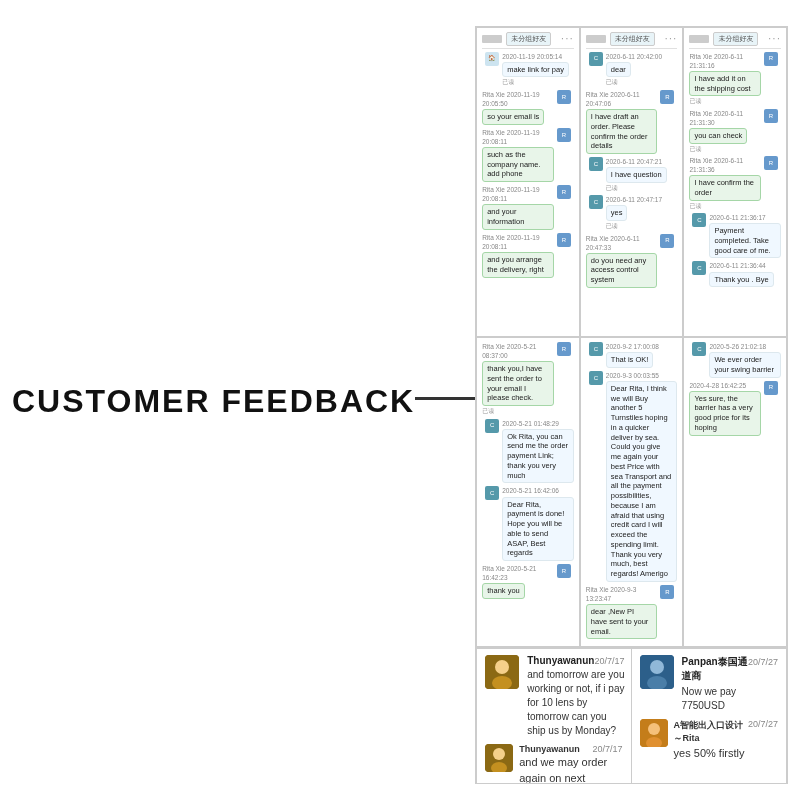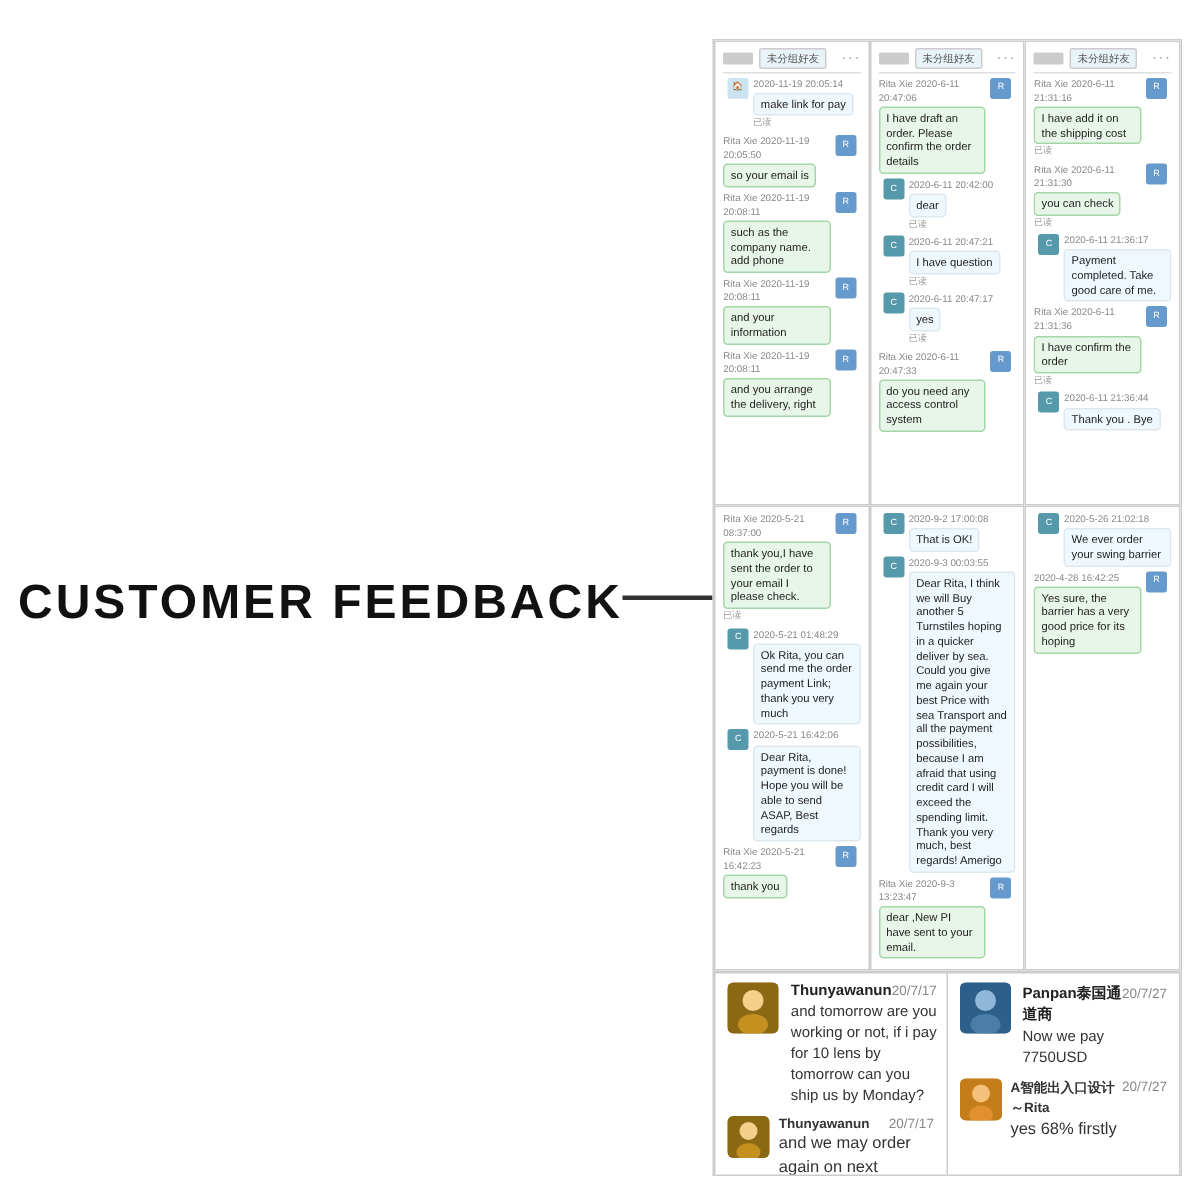"I have draft an order." div.msg-row { order: before "dear" -> after "dear" }
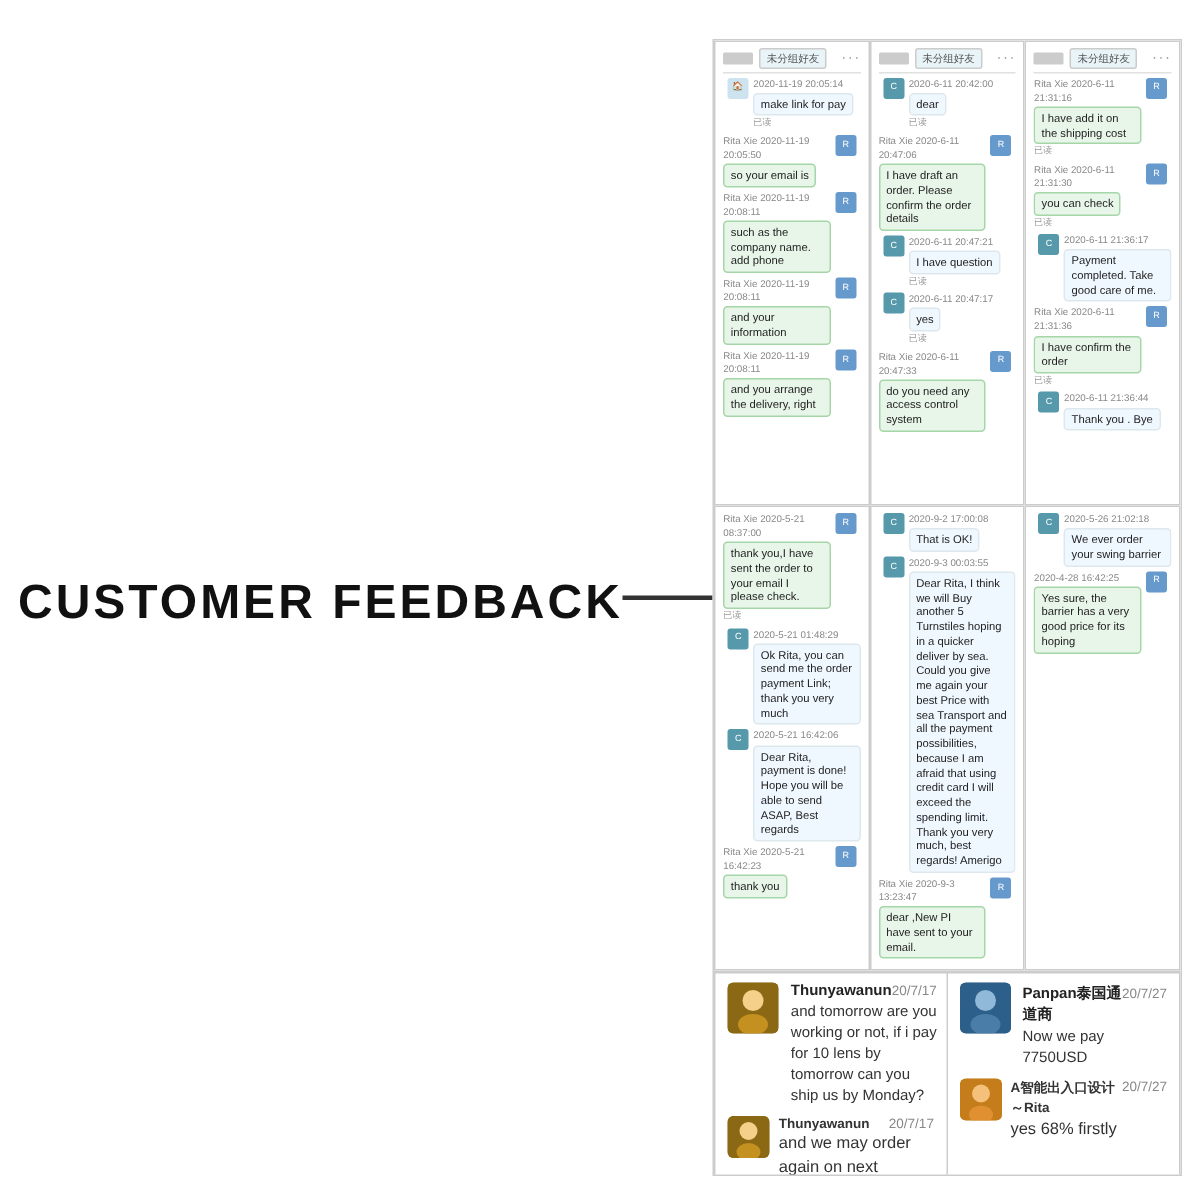"Payment completed. Take good care" div.msg-row { order: before "I have confirm the order" -> after "I have confirm the order" }
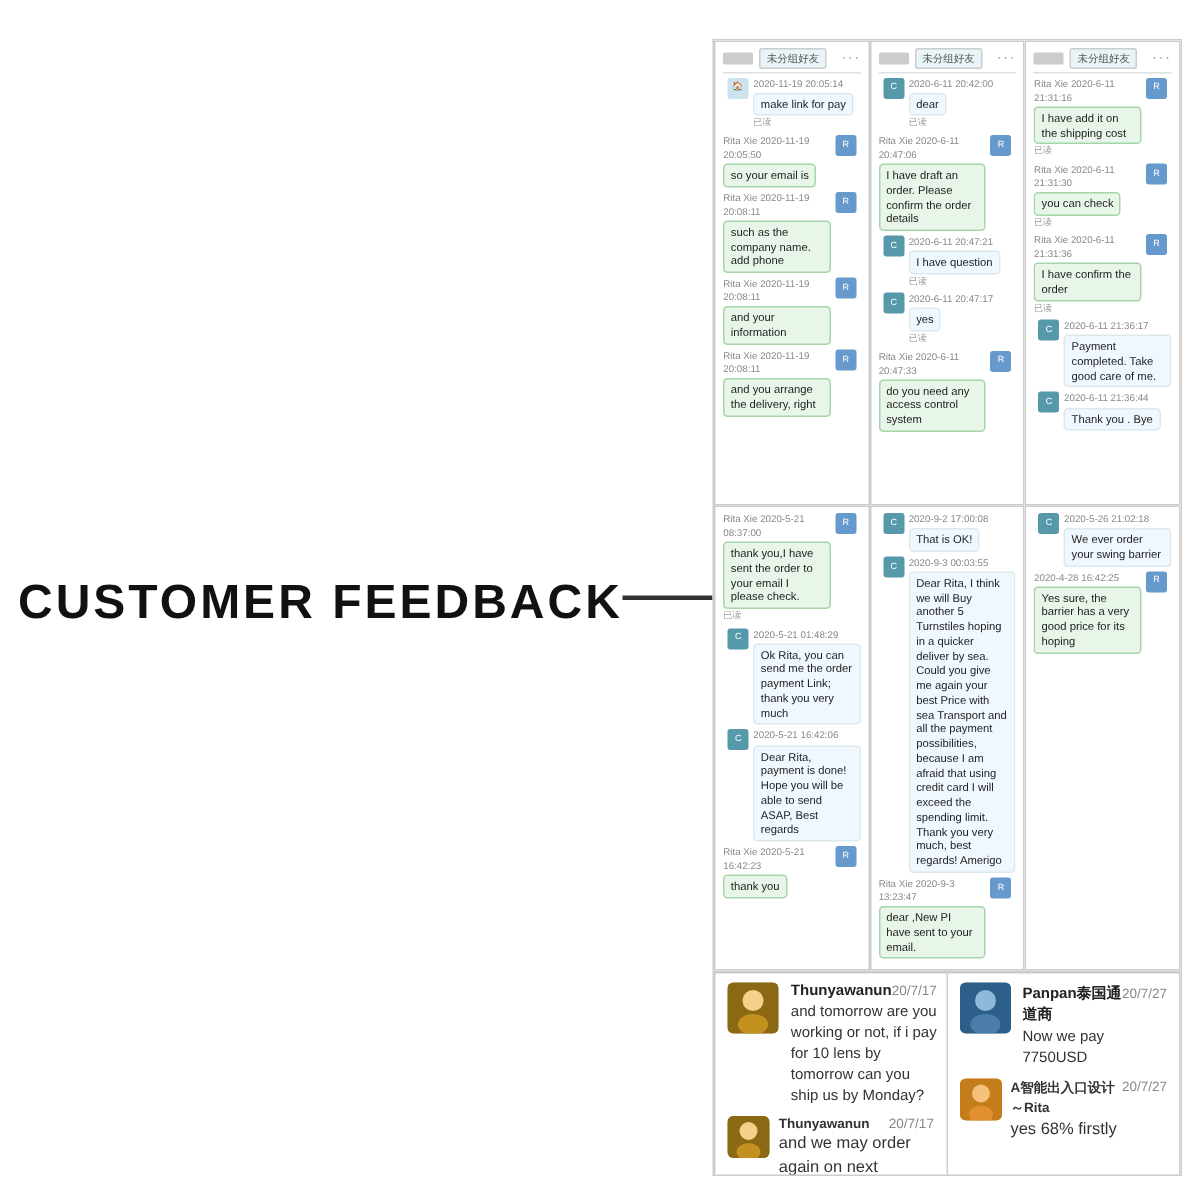"yes 68% firstly" div.sub-msg { text: 68% -> 50% }
